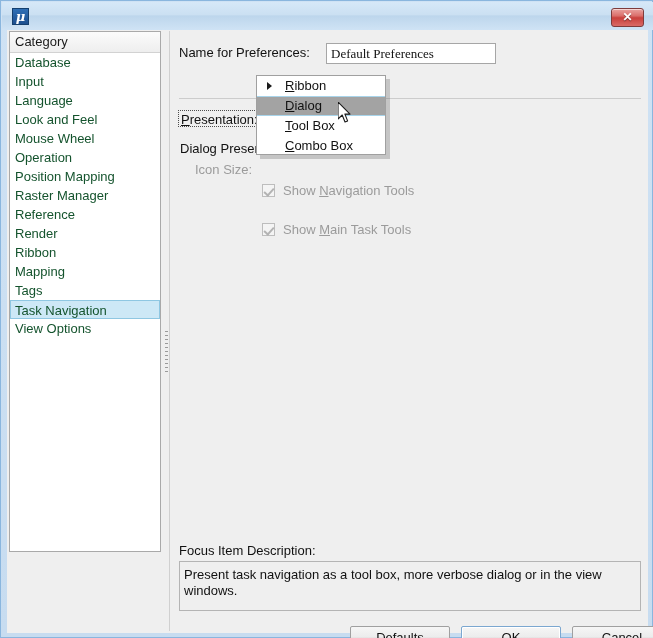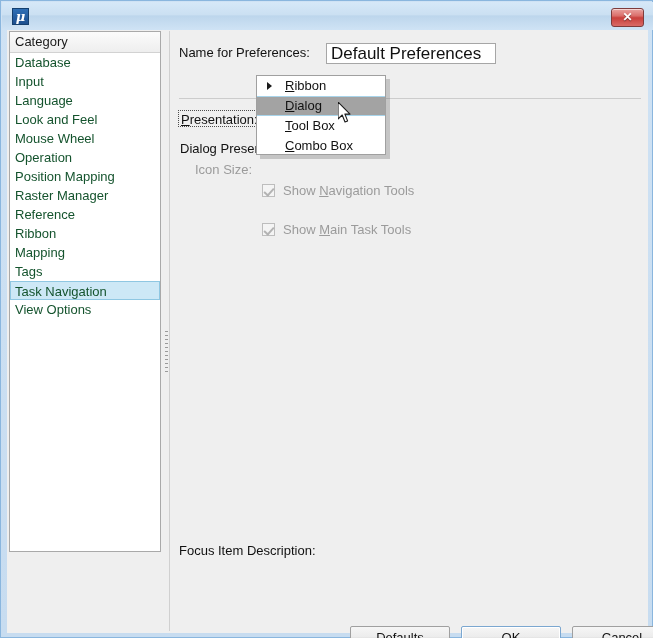"Default Preferences" #name-input { font-family: Liberation Sans, sans-serif -> Liberation Serif, serif; font-size: 17px -> 13px }
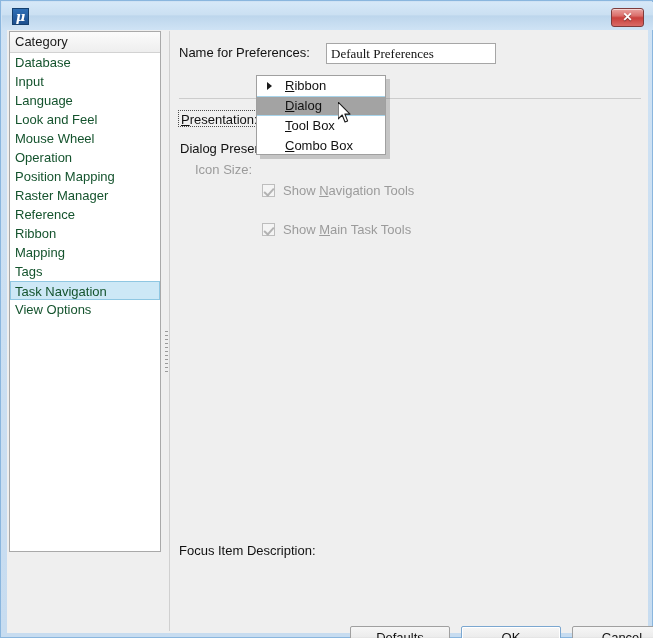"Render" div.cat-item { html: none -> <div>Render</div> }
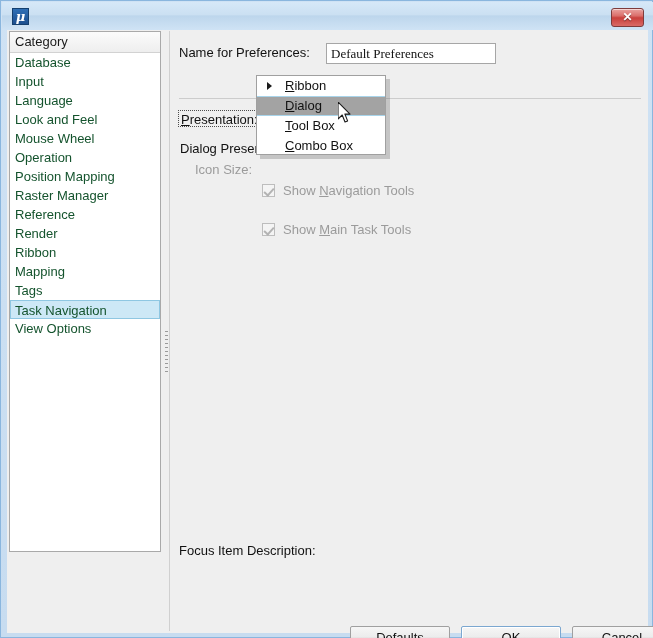"Present task navigation as a" div { html: none -> <div>Present task navigation as a tool box, more verbose dialog or in the view windows.</div> }
